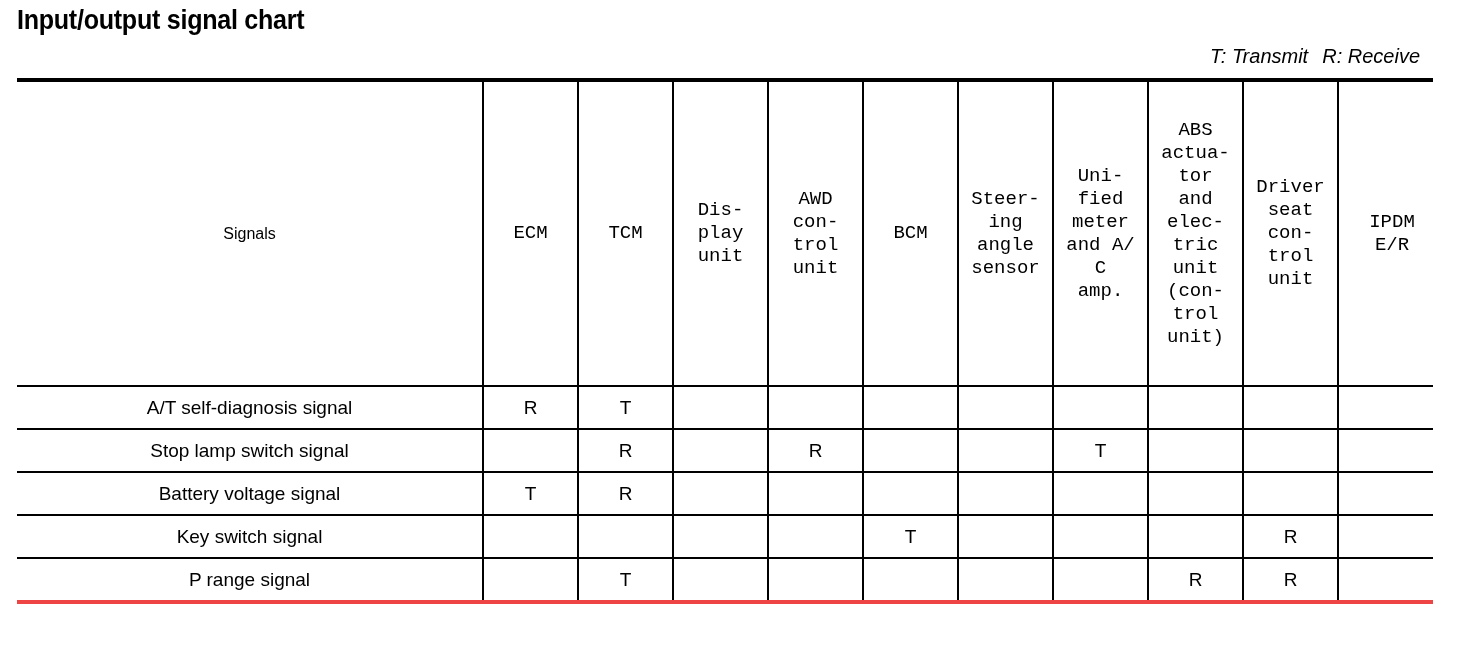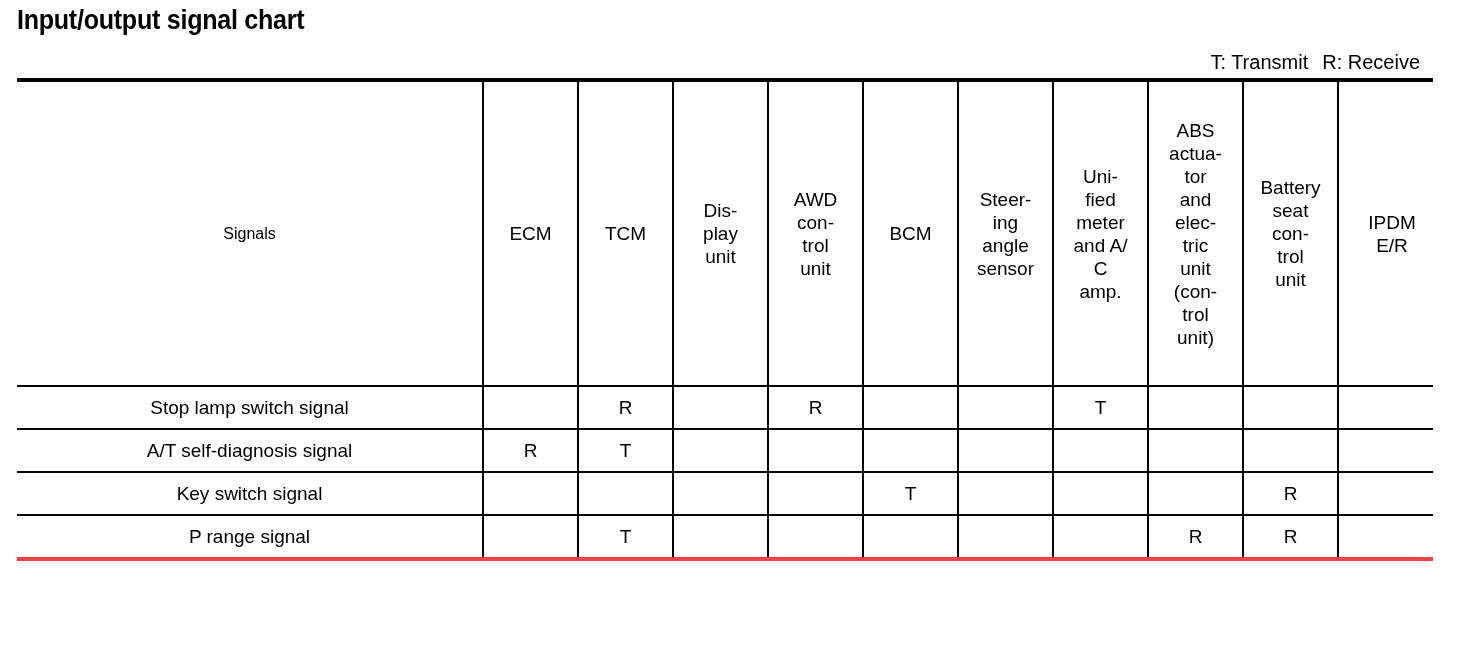"T: Transmit R: Receive" .legend { font-style: none -> italic; top: 50px -> 44px }
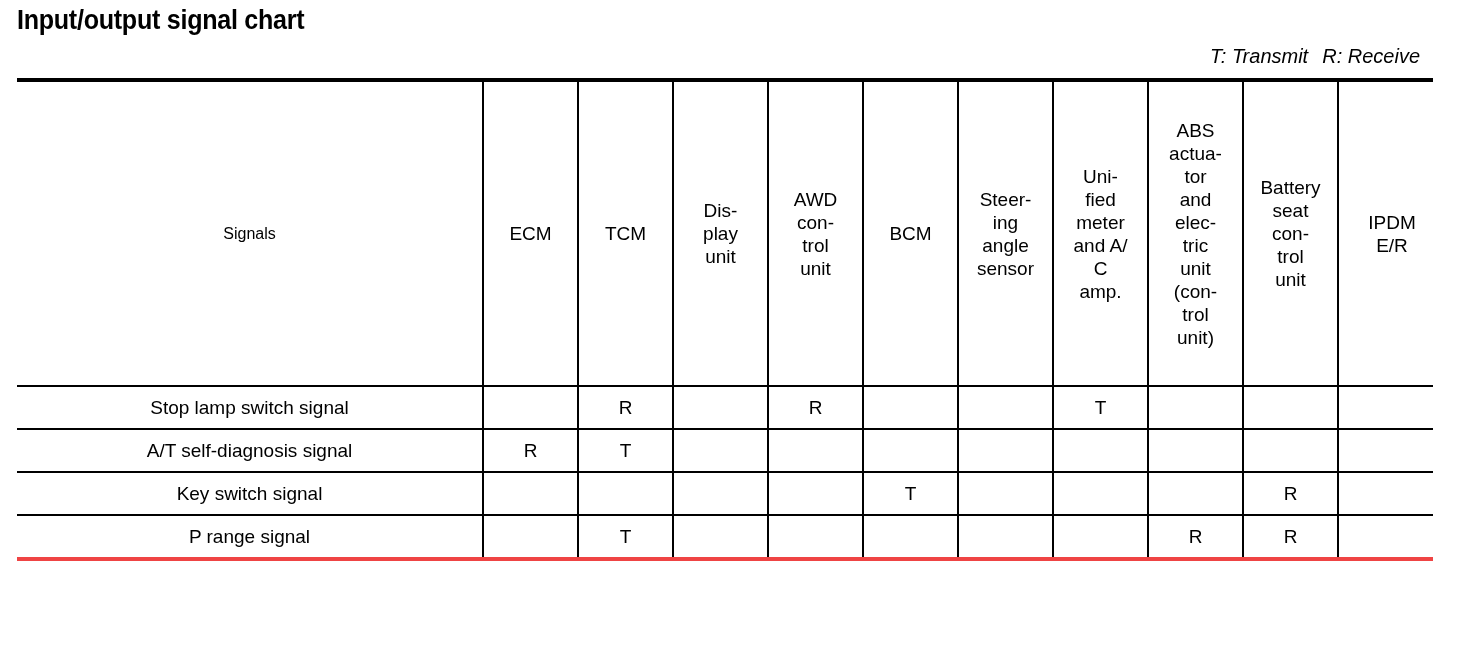"ABS" .colhead { font-family: none -> Liberation Mono, monospace }
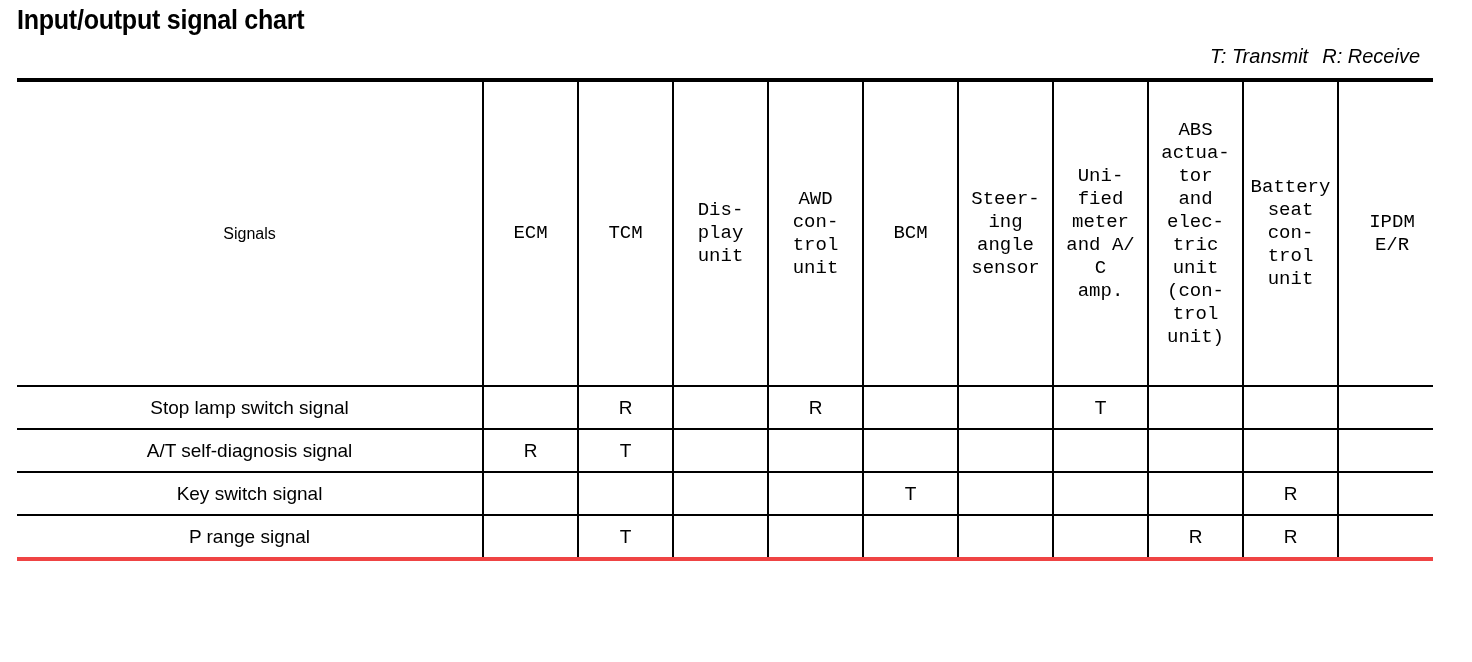"Battery" span.lines { text: Battery -> Driver }
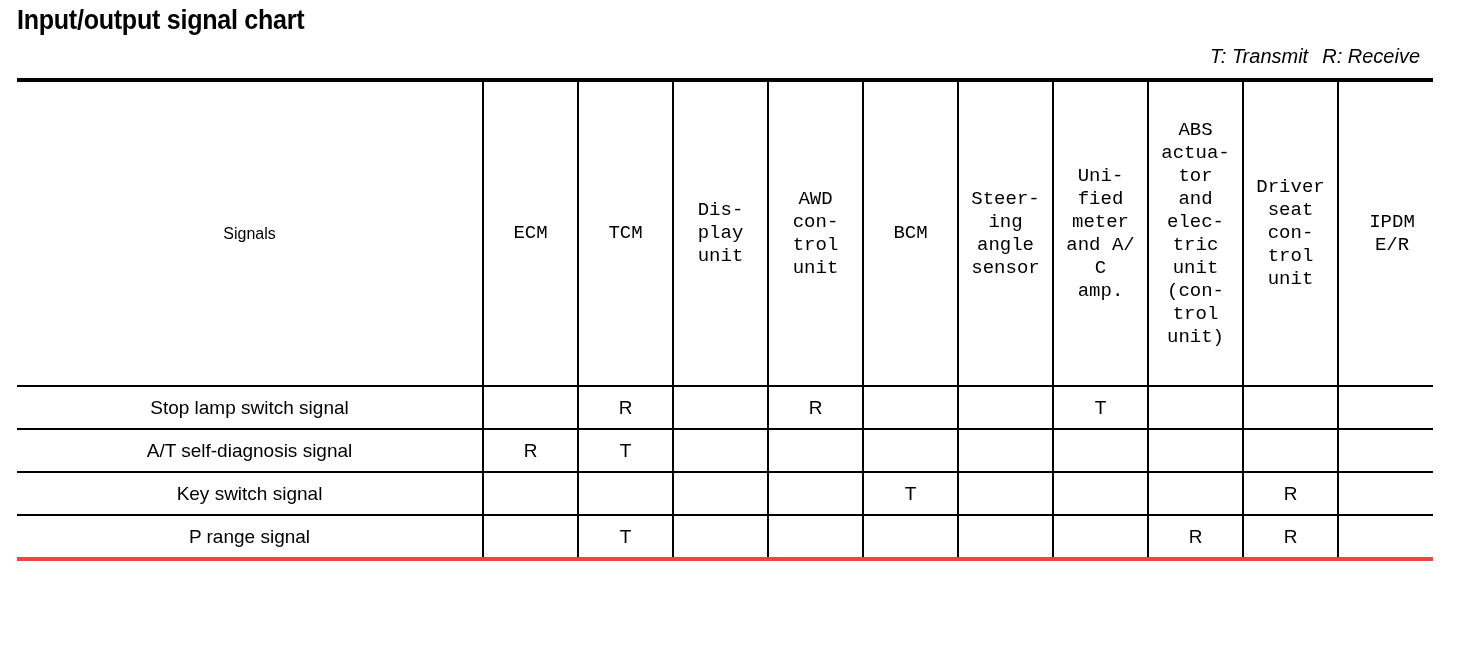"Stop lamp switch signal" tr.data-row { order: before "A/T self-diagnosis signal" -> after "A/T self-diagnosis signal" }
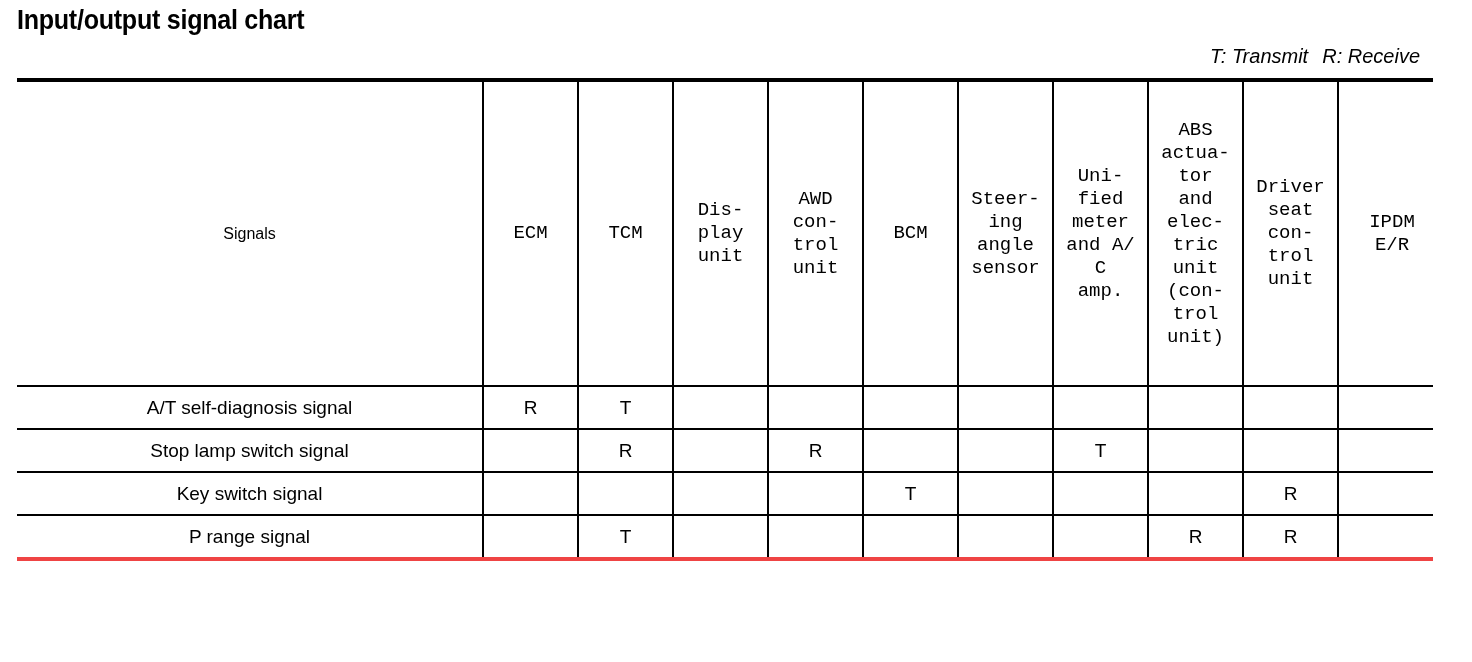"Battery voltage signal" tr.data-row { html: none -> <tr> <td>Battery voltage signal</td> <td>T</td> <td>R</td> <td></td> <td></td> <td></td> <td></td> <td></td> <td></td> <td></td> <td></td> </tr> }
